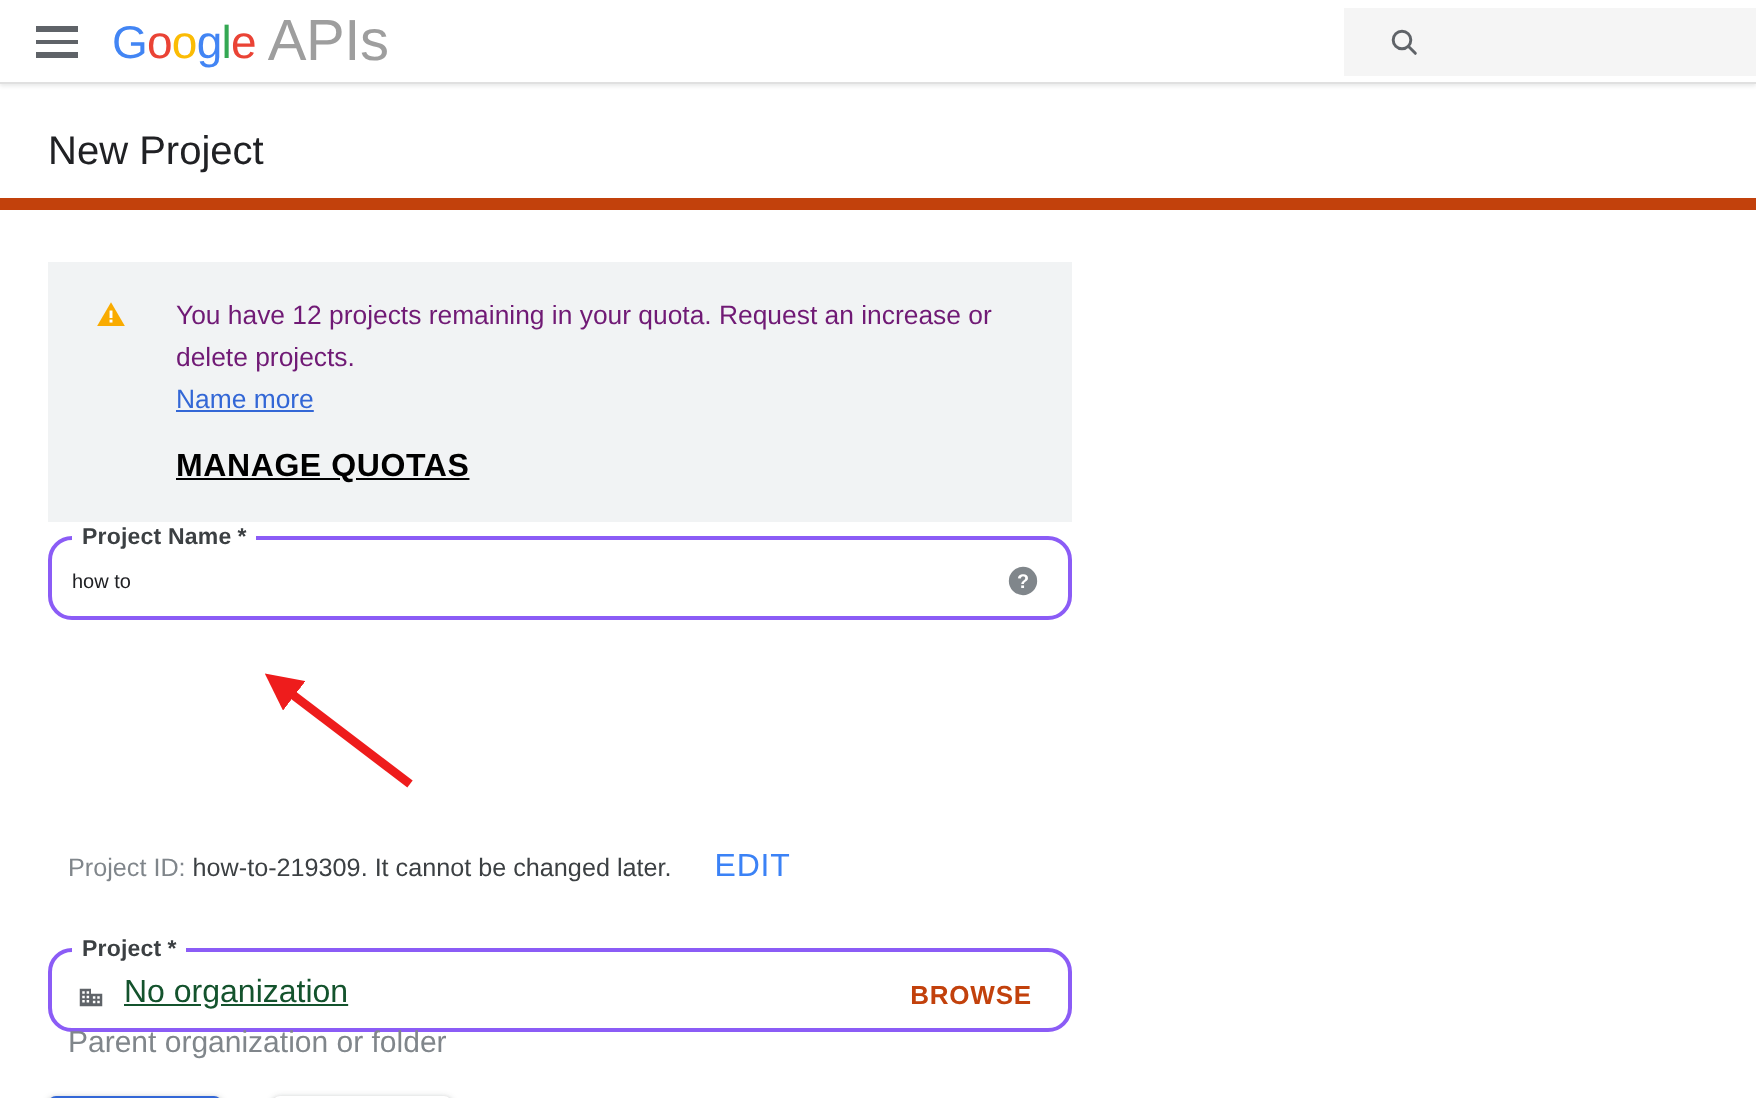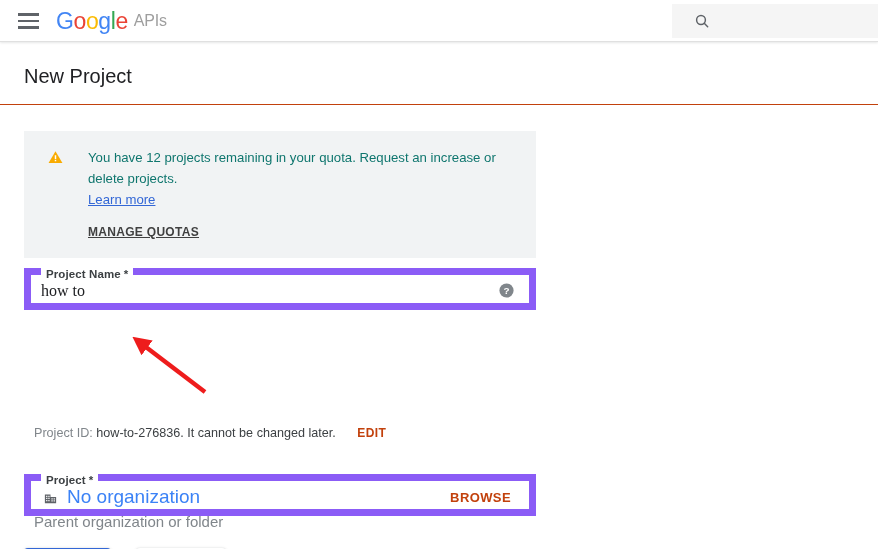"APIs" .brand .apis { font-size: 16px -> 29px }
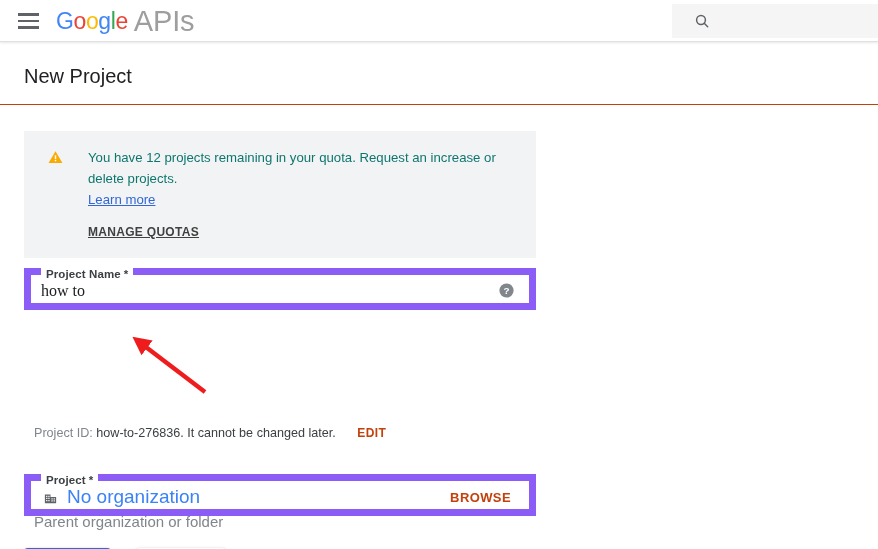"New Project" .page-header { border-bottom: 1px solid #c2410c -> 6px solid #c2410c }
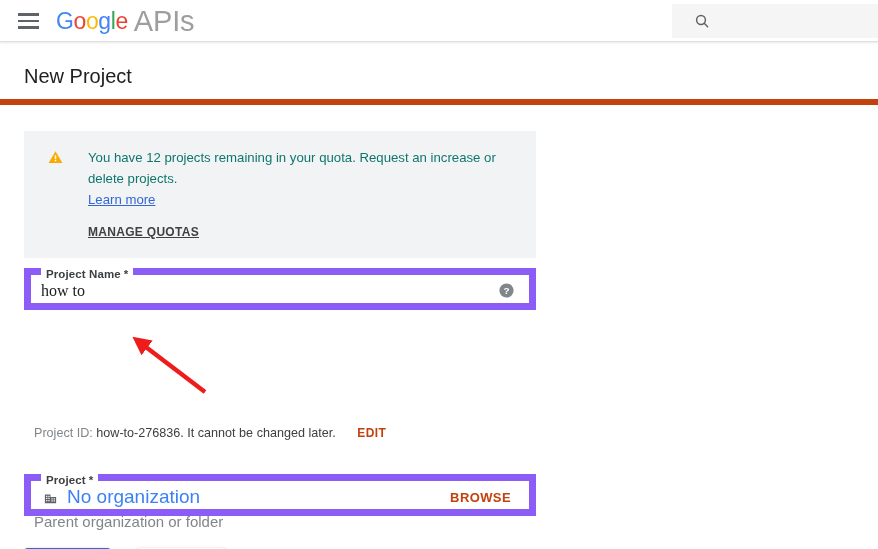"You have 12 projects remaining" .banner .banner-text { color: #0f766e -> #701a75 }
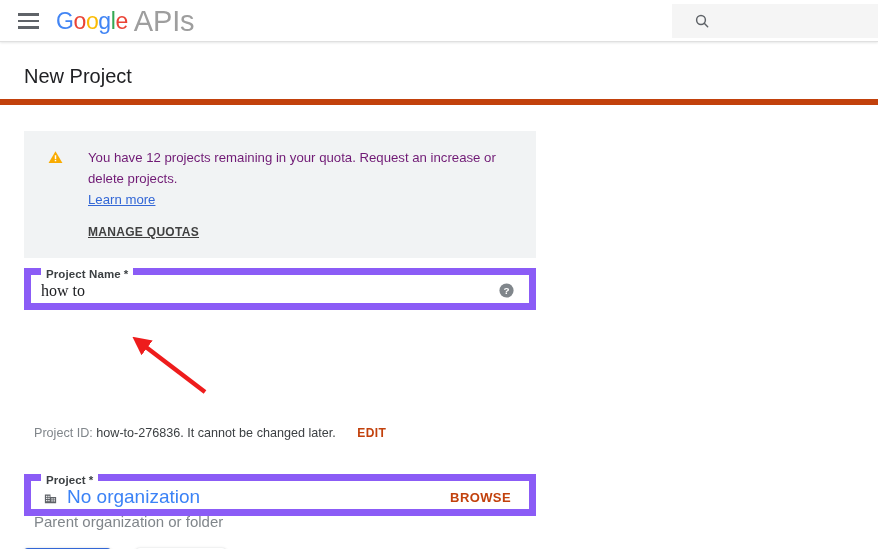"Learn more" a.learn-more { text: Learn -> Name }
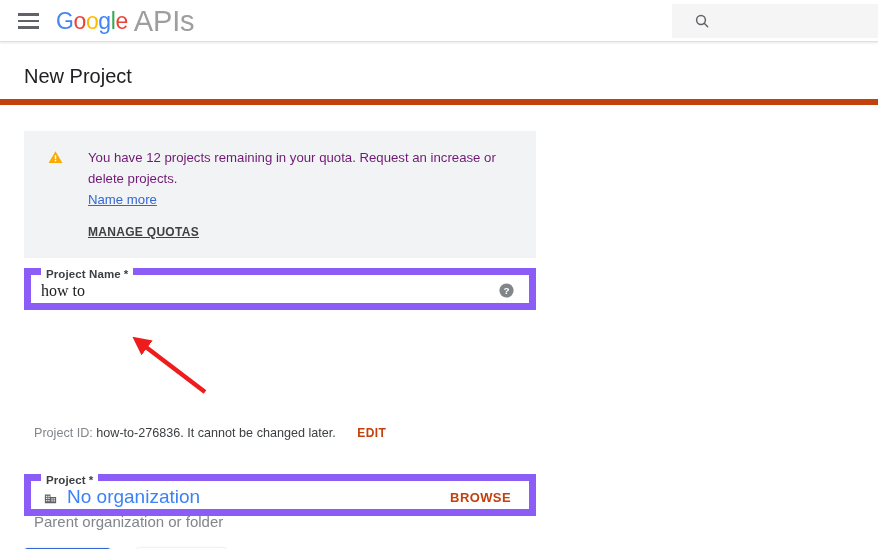"MANAGE QUOTAS" .banner .manage-quotas { color: #404040 -> #000000; font-size: 12px -> 16px }
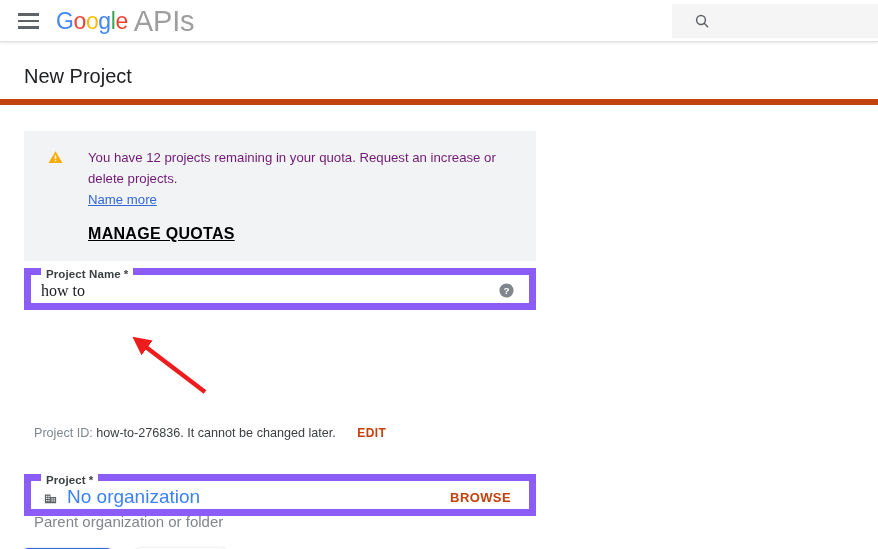"Project Name *" .field { border: 7px solid #8b5cf6 -> 2px solid #8b5cf6; border-radius: 0 -> 12px }
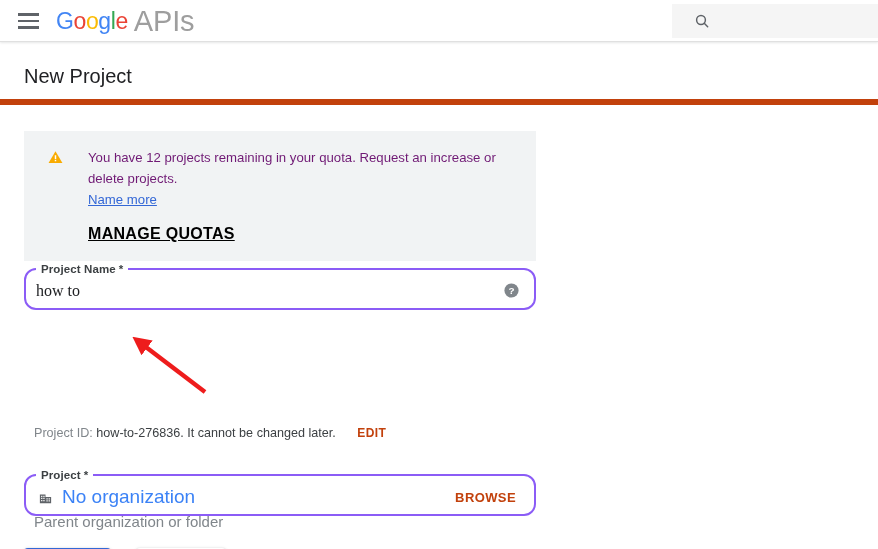"how to" #project-name-field input { font-family: Liberation Serif, serif -> Liberation Sans, sans-serif; font-size: 16px -> 10px }
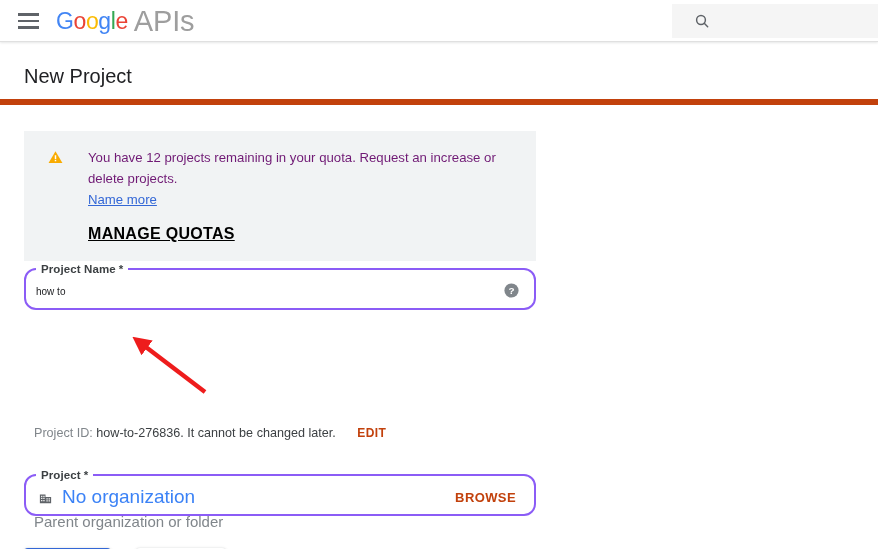"how-to-276836. It cannot be changed" span.pid-value { text: how-to-276836 -> how-to-219309 }
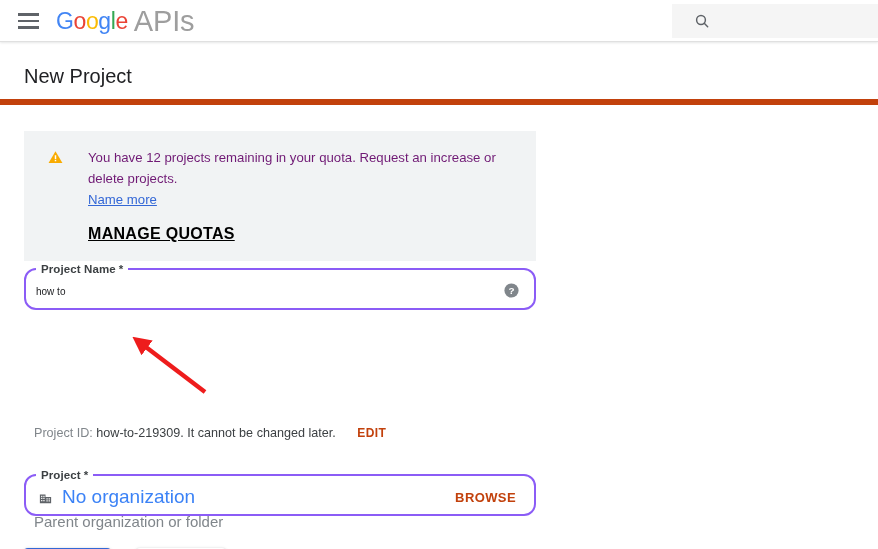"EDIT" .project-id-row .edit-link { color: #c2410c -> #3b82f6; font-size: 12px -> 16px; font-weight: 700 -> 400 }
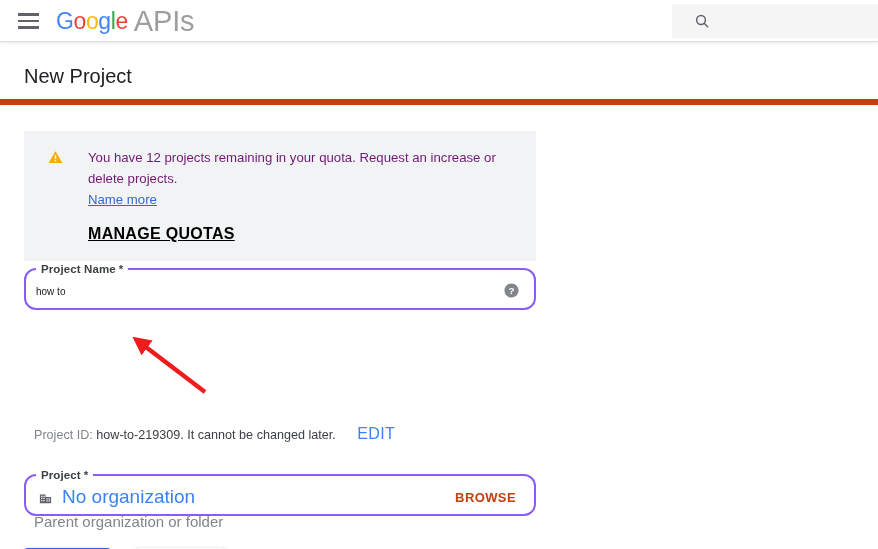"No organization" .loc-value { color: #3b82f6 -> #14532d; font-size: 19px -> 16px; text-decoration: none -> underline }
